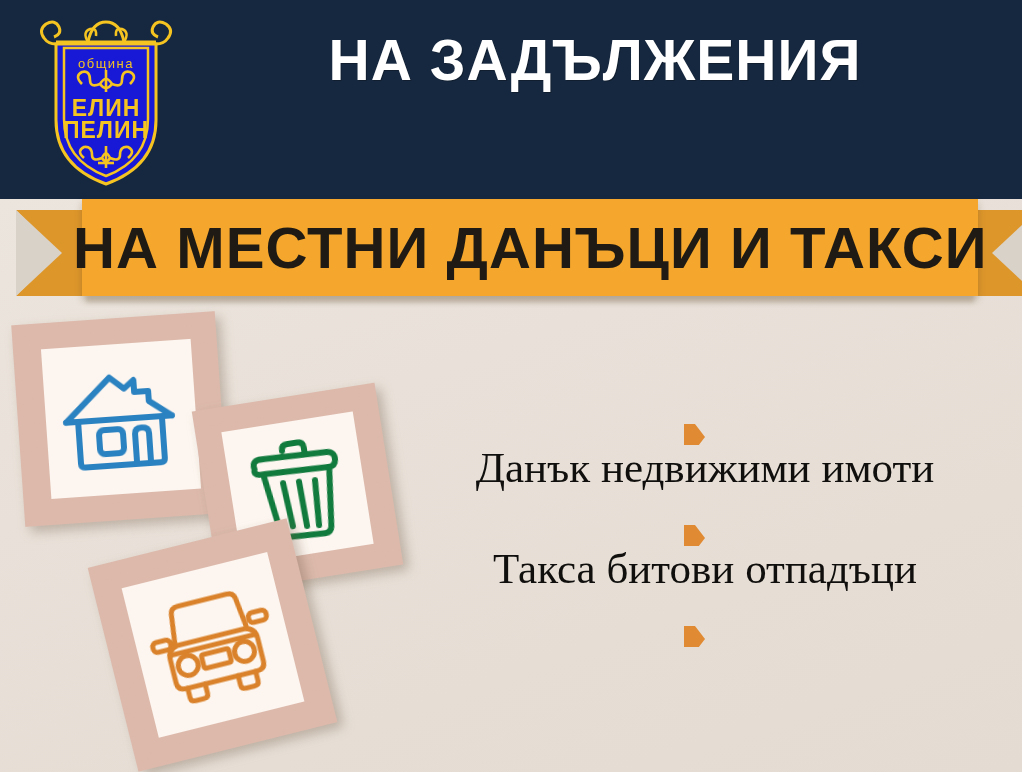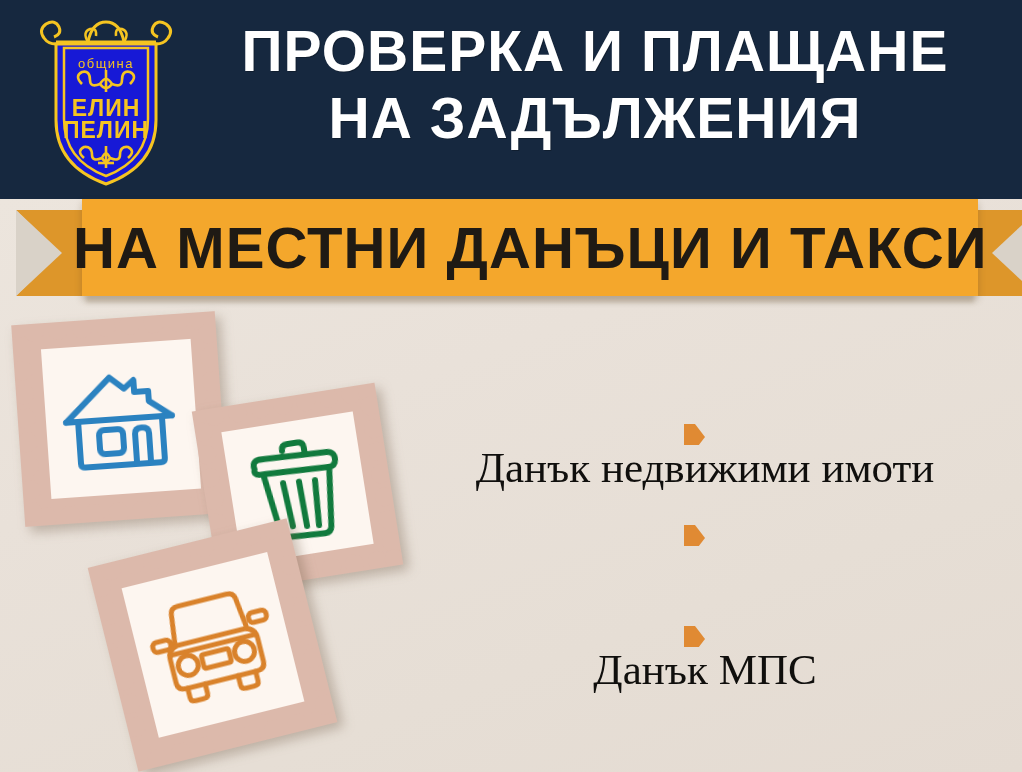"ПРОВЕРКА И ПЛАЩАНЕ" span.title-line { html: <span>ПРОВЕРКА И ПЛАЩАНЕ</span> -> none }
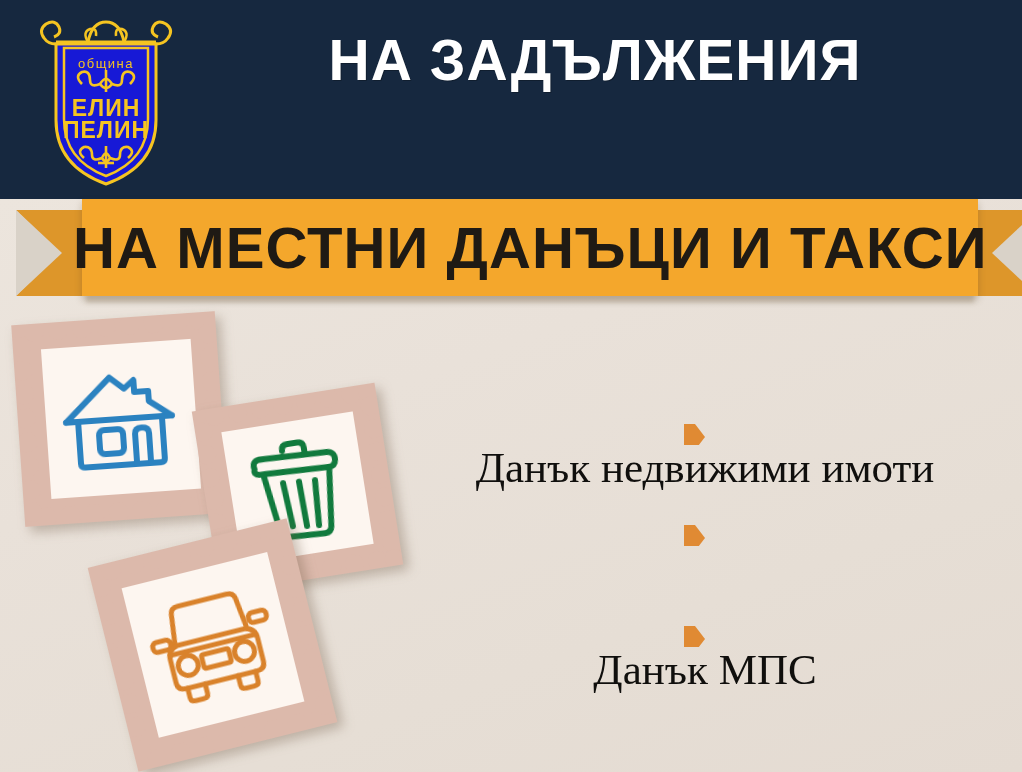"Такса битови отпадъци" span.bullet-text { html: none -> <span>Такса битови отпадъци</span> }
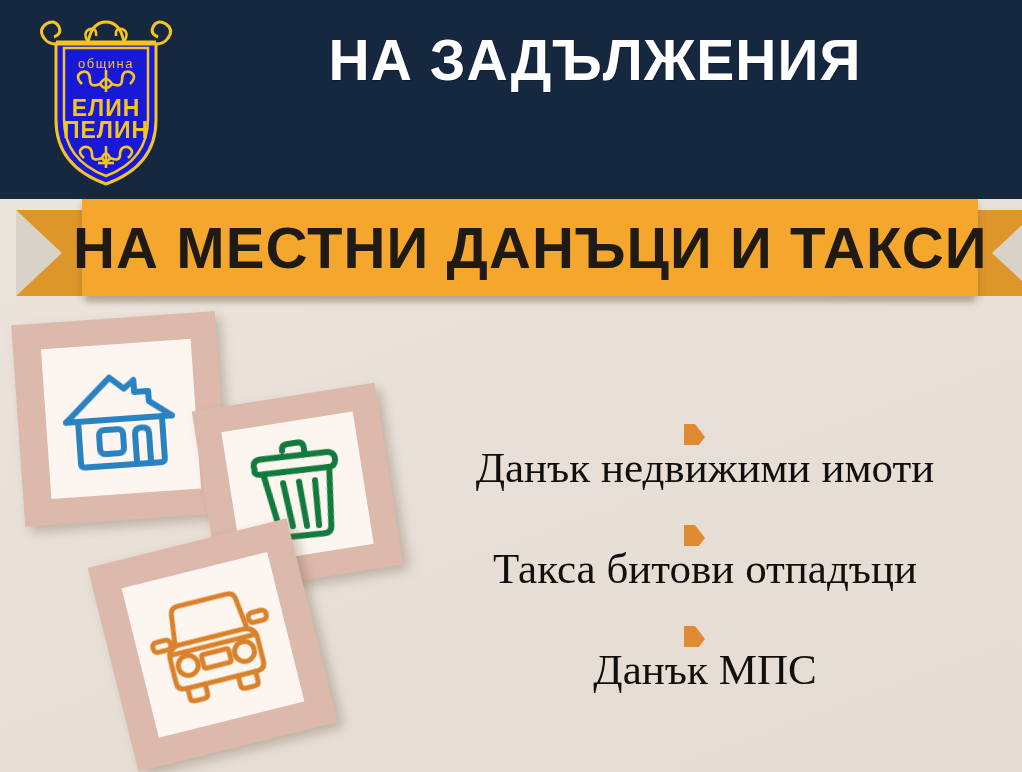"Данък МПС" span.bullet-text { html: <span>Данък МПС</span> -> none }
